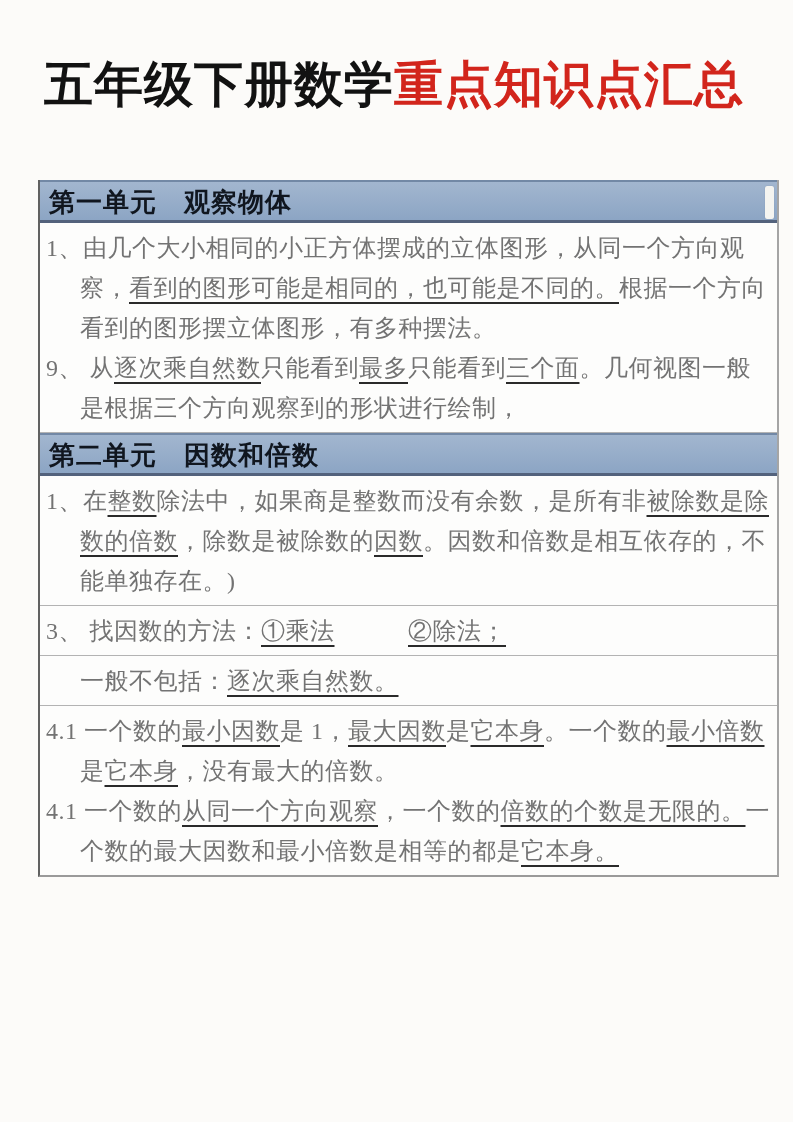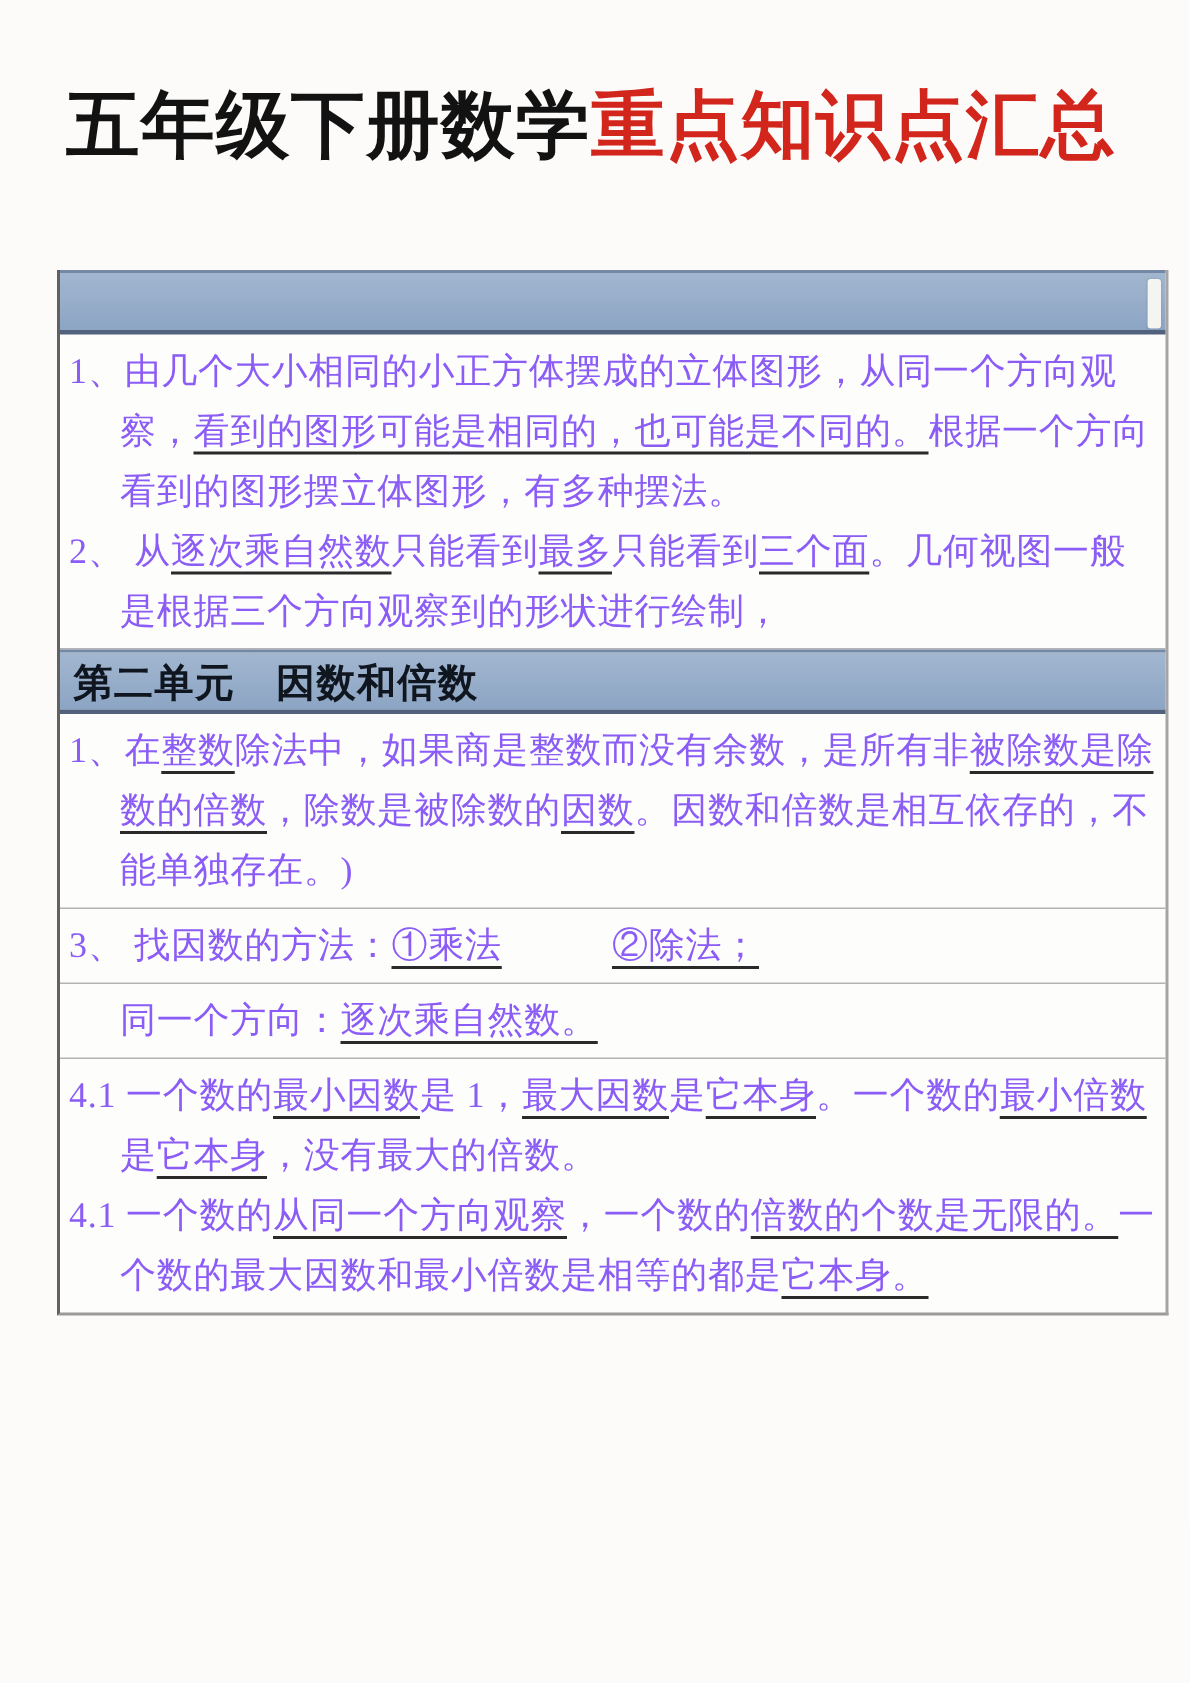"第一单元 观察物体" span { html: none -> <span>第一单元 观察物体</span> }
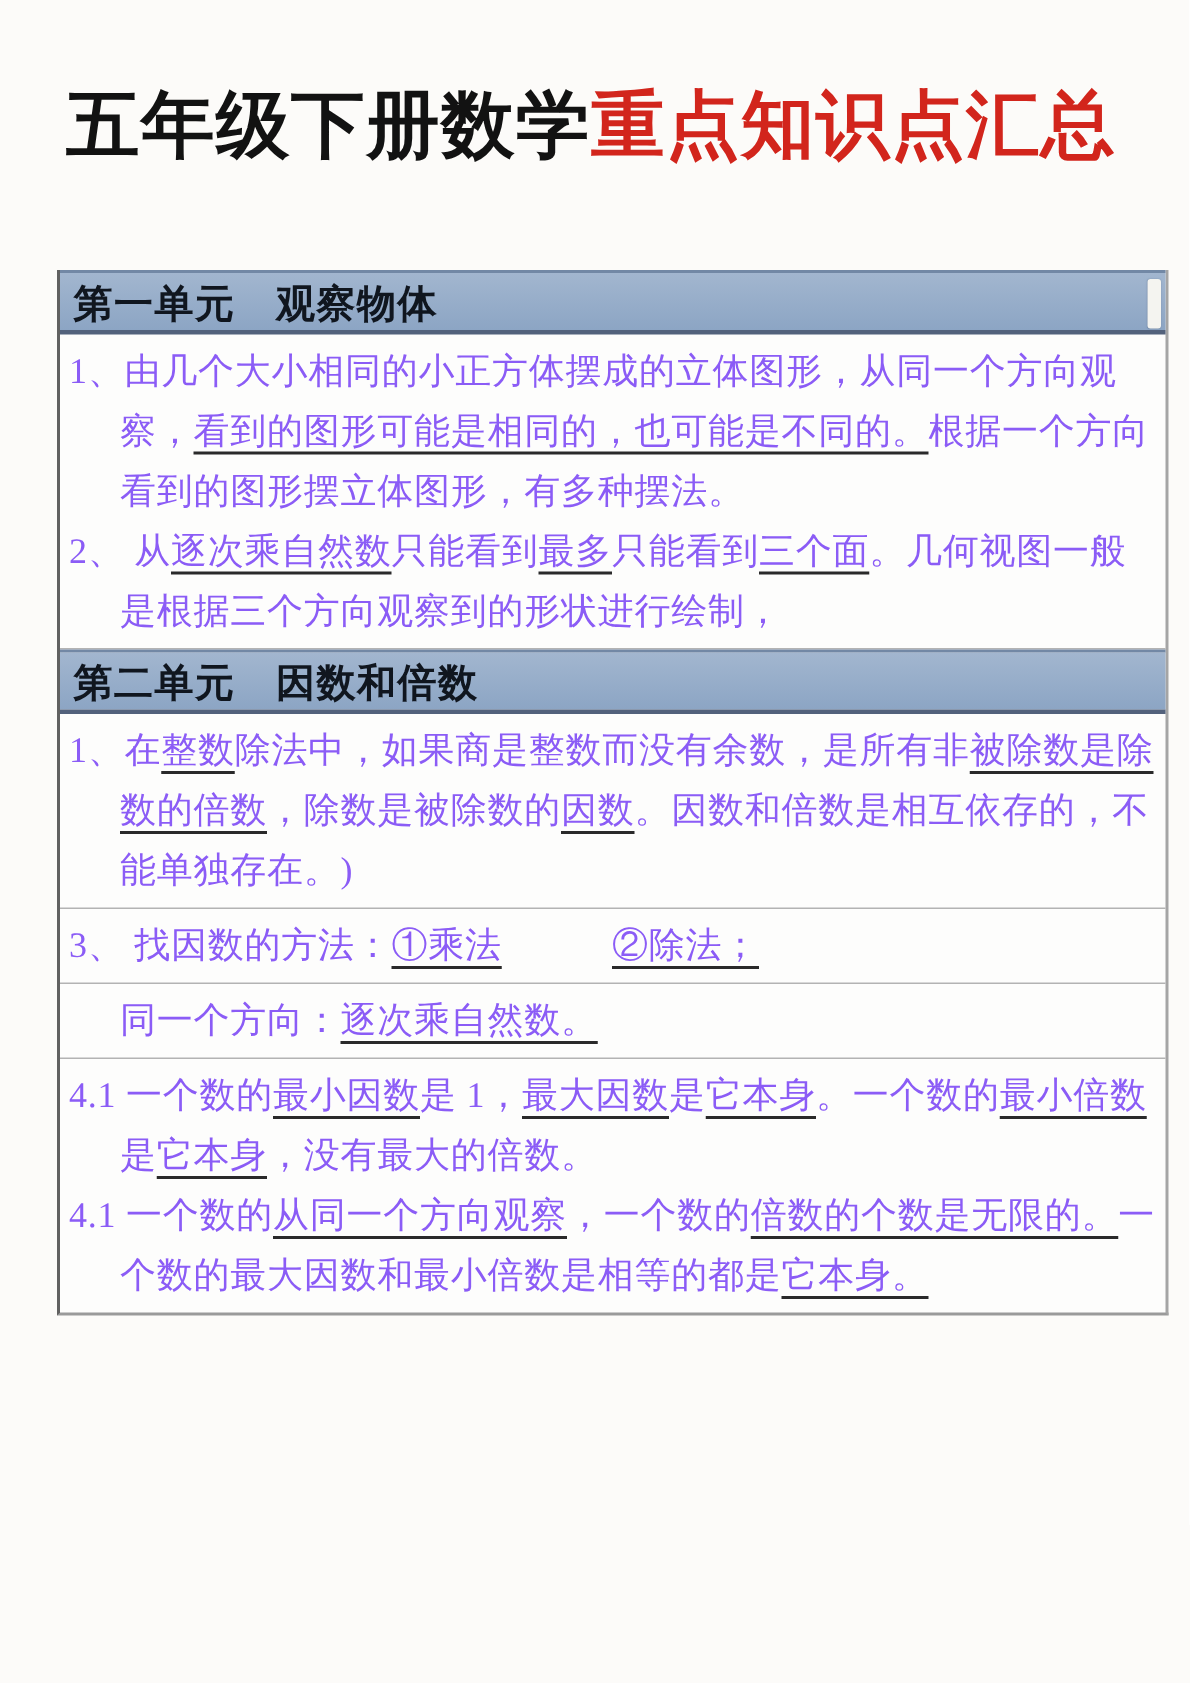"1、由几个大小相同的小正方体摆成的立体图形，从同一个方向观察，看到的图形可能是相" .item { color: #8b5cf6 -> #737373 }
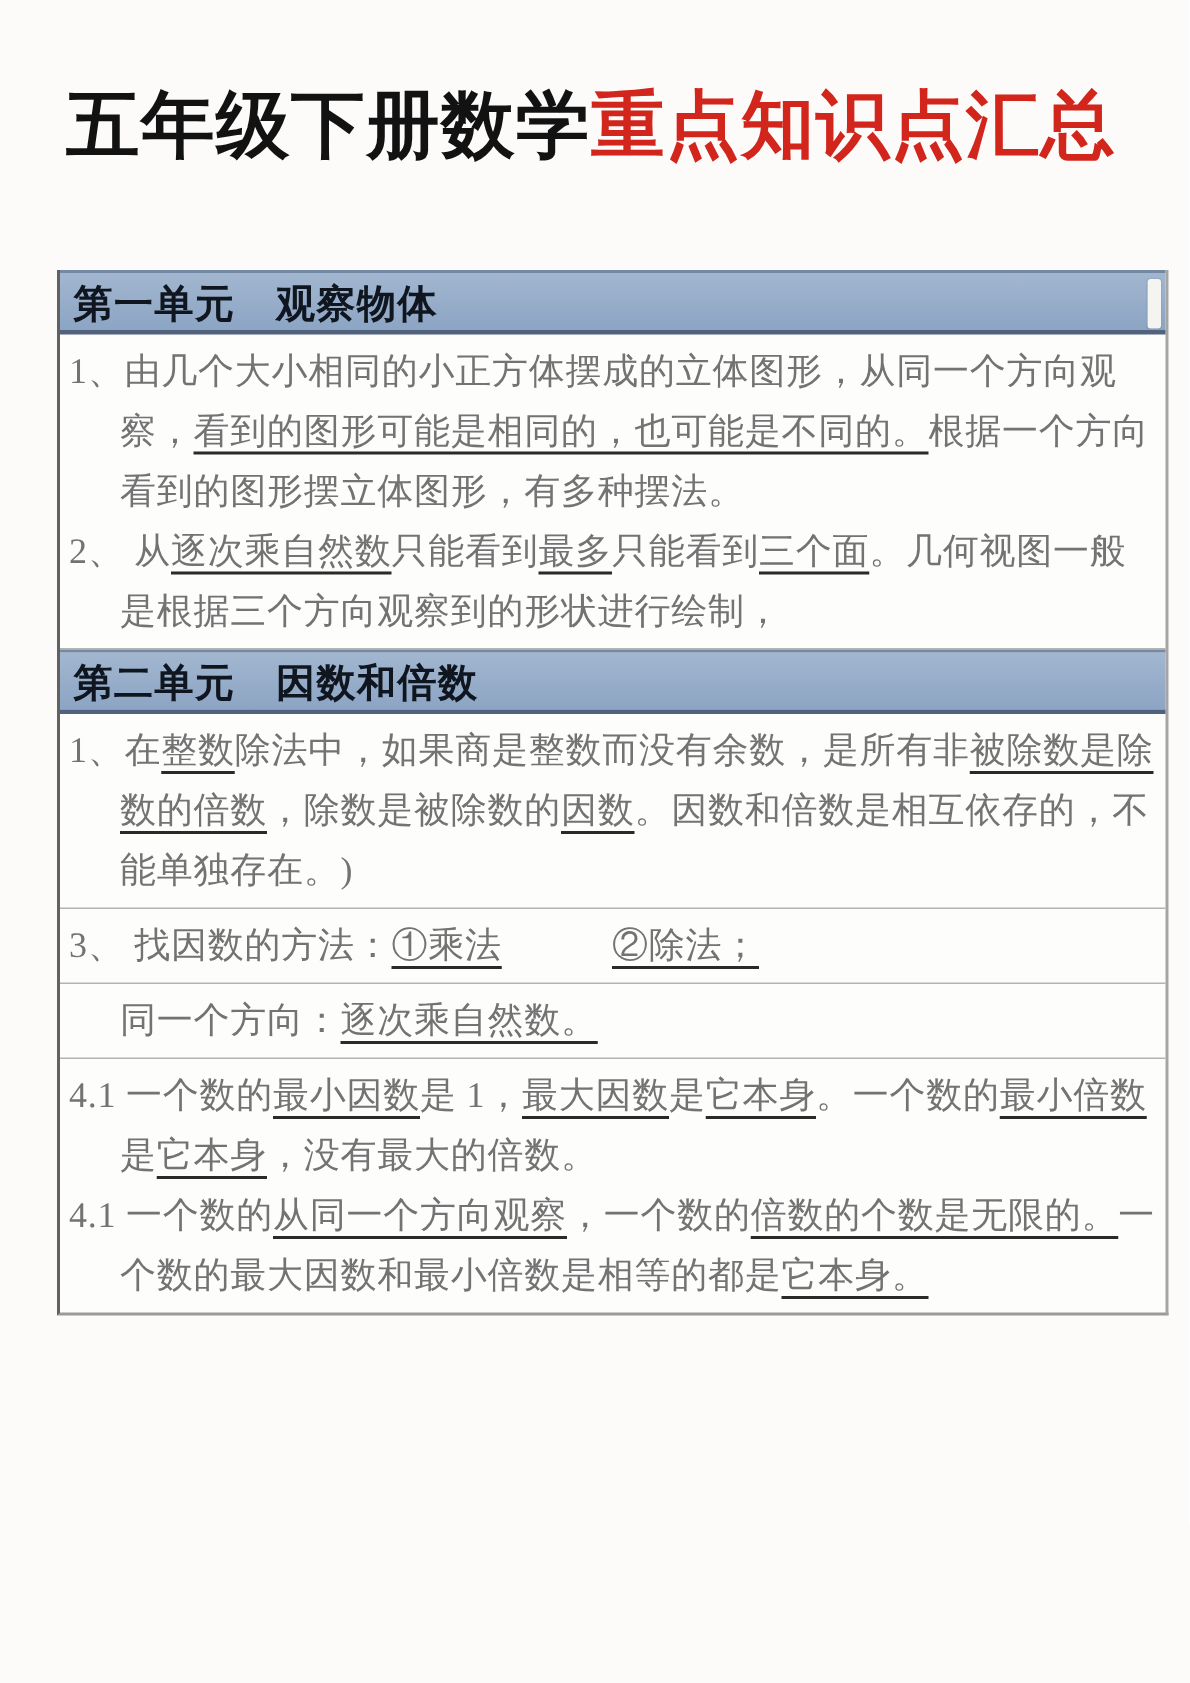"2、 从" span { text: 2 -> 9 }
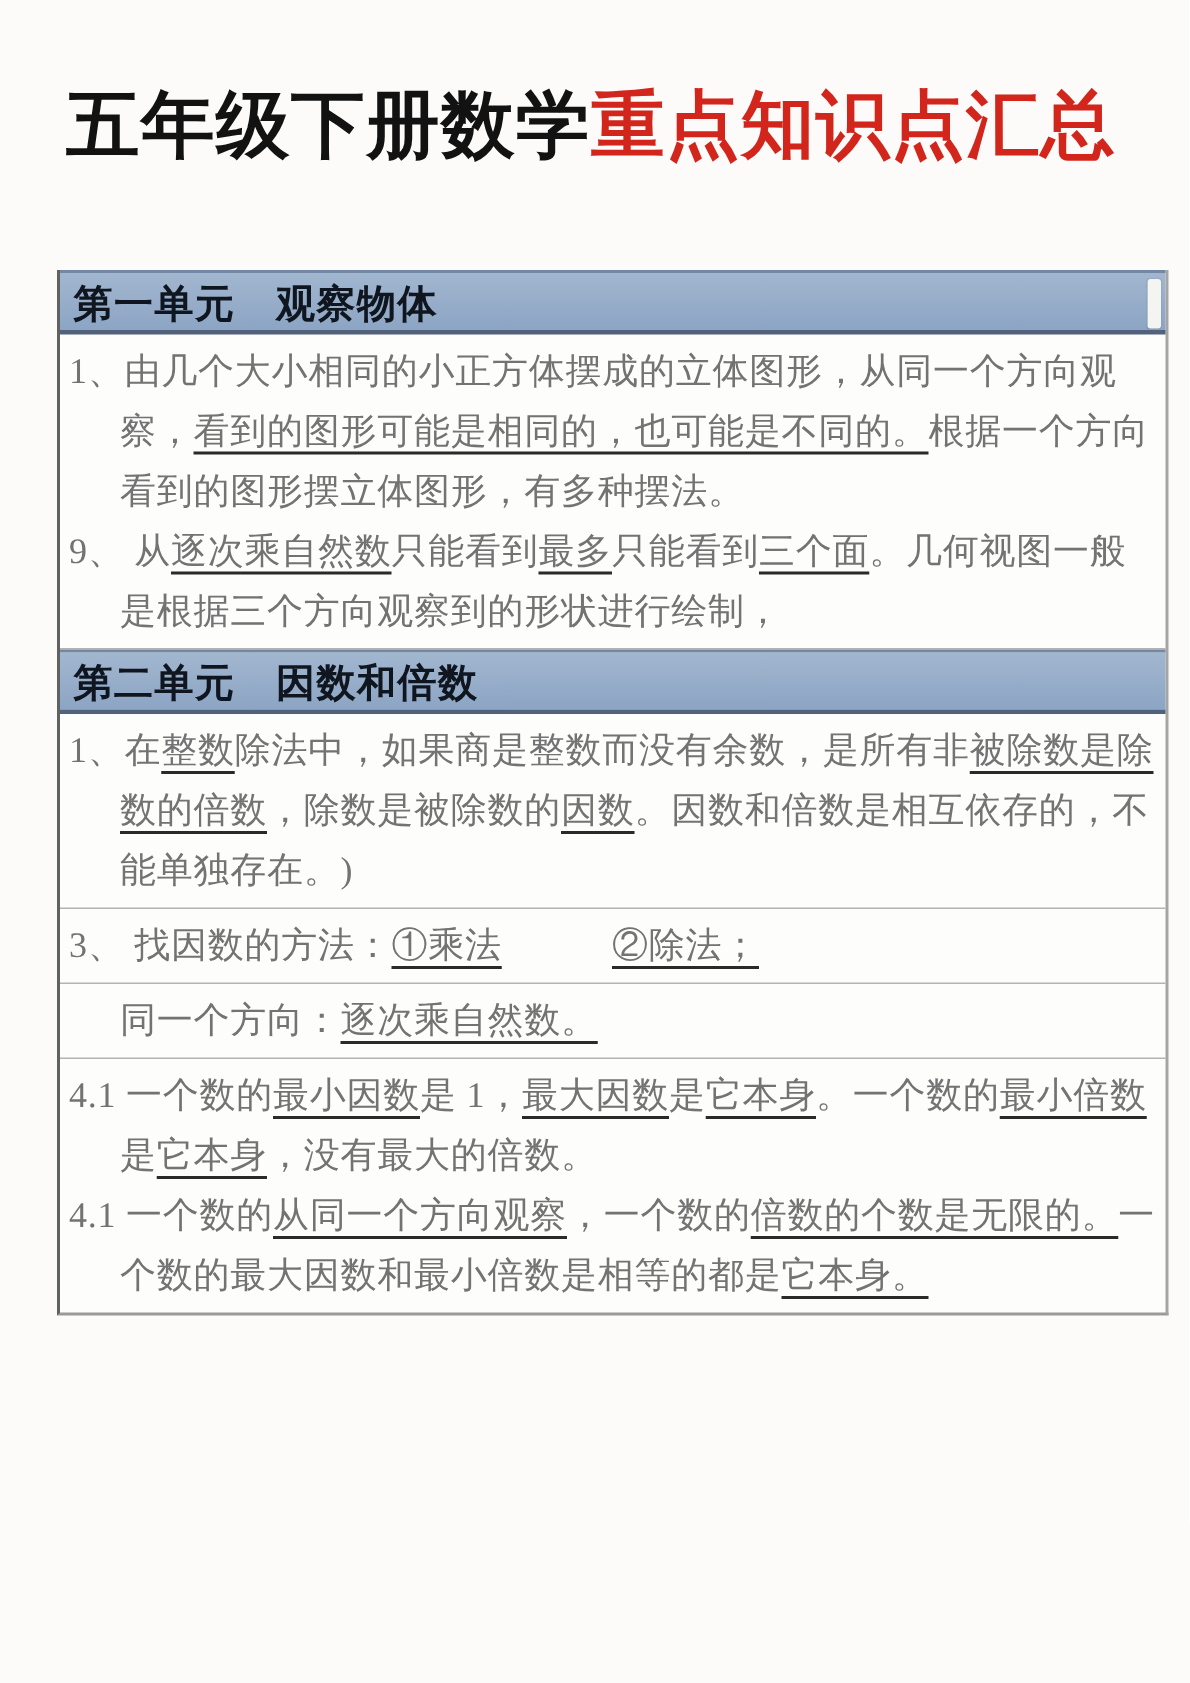"同一个方向：" span { text: 同一个方向 -> 一般不包括 }
